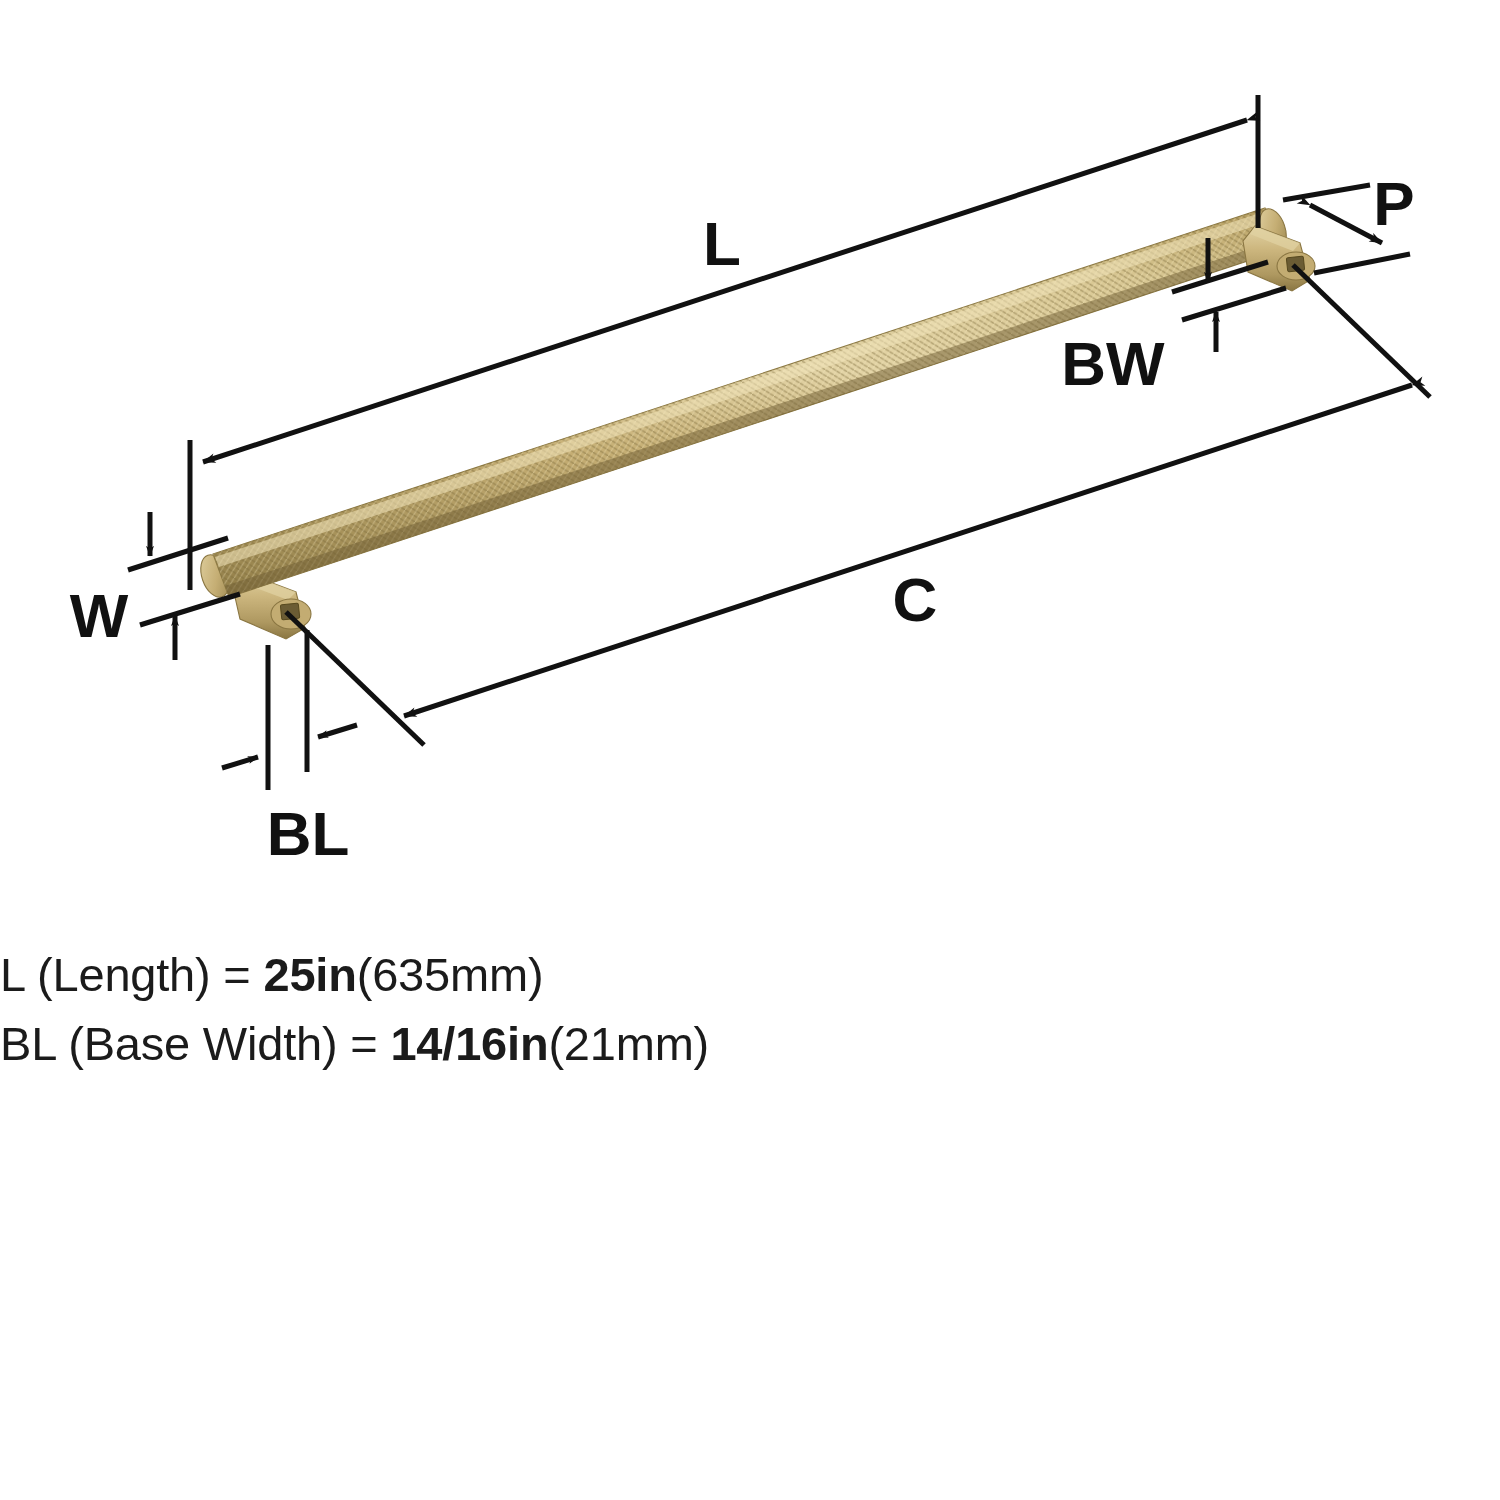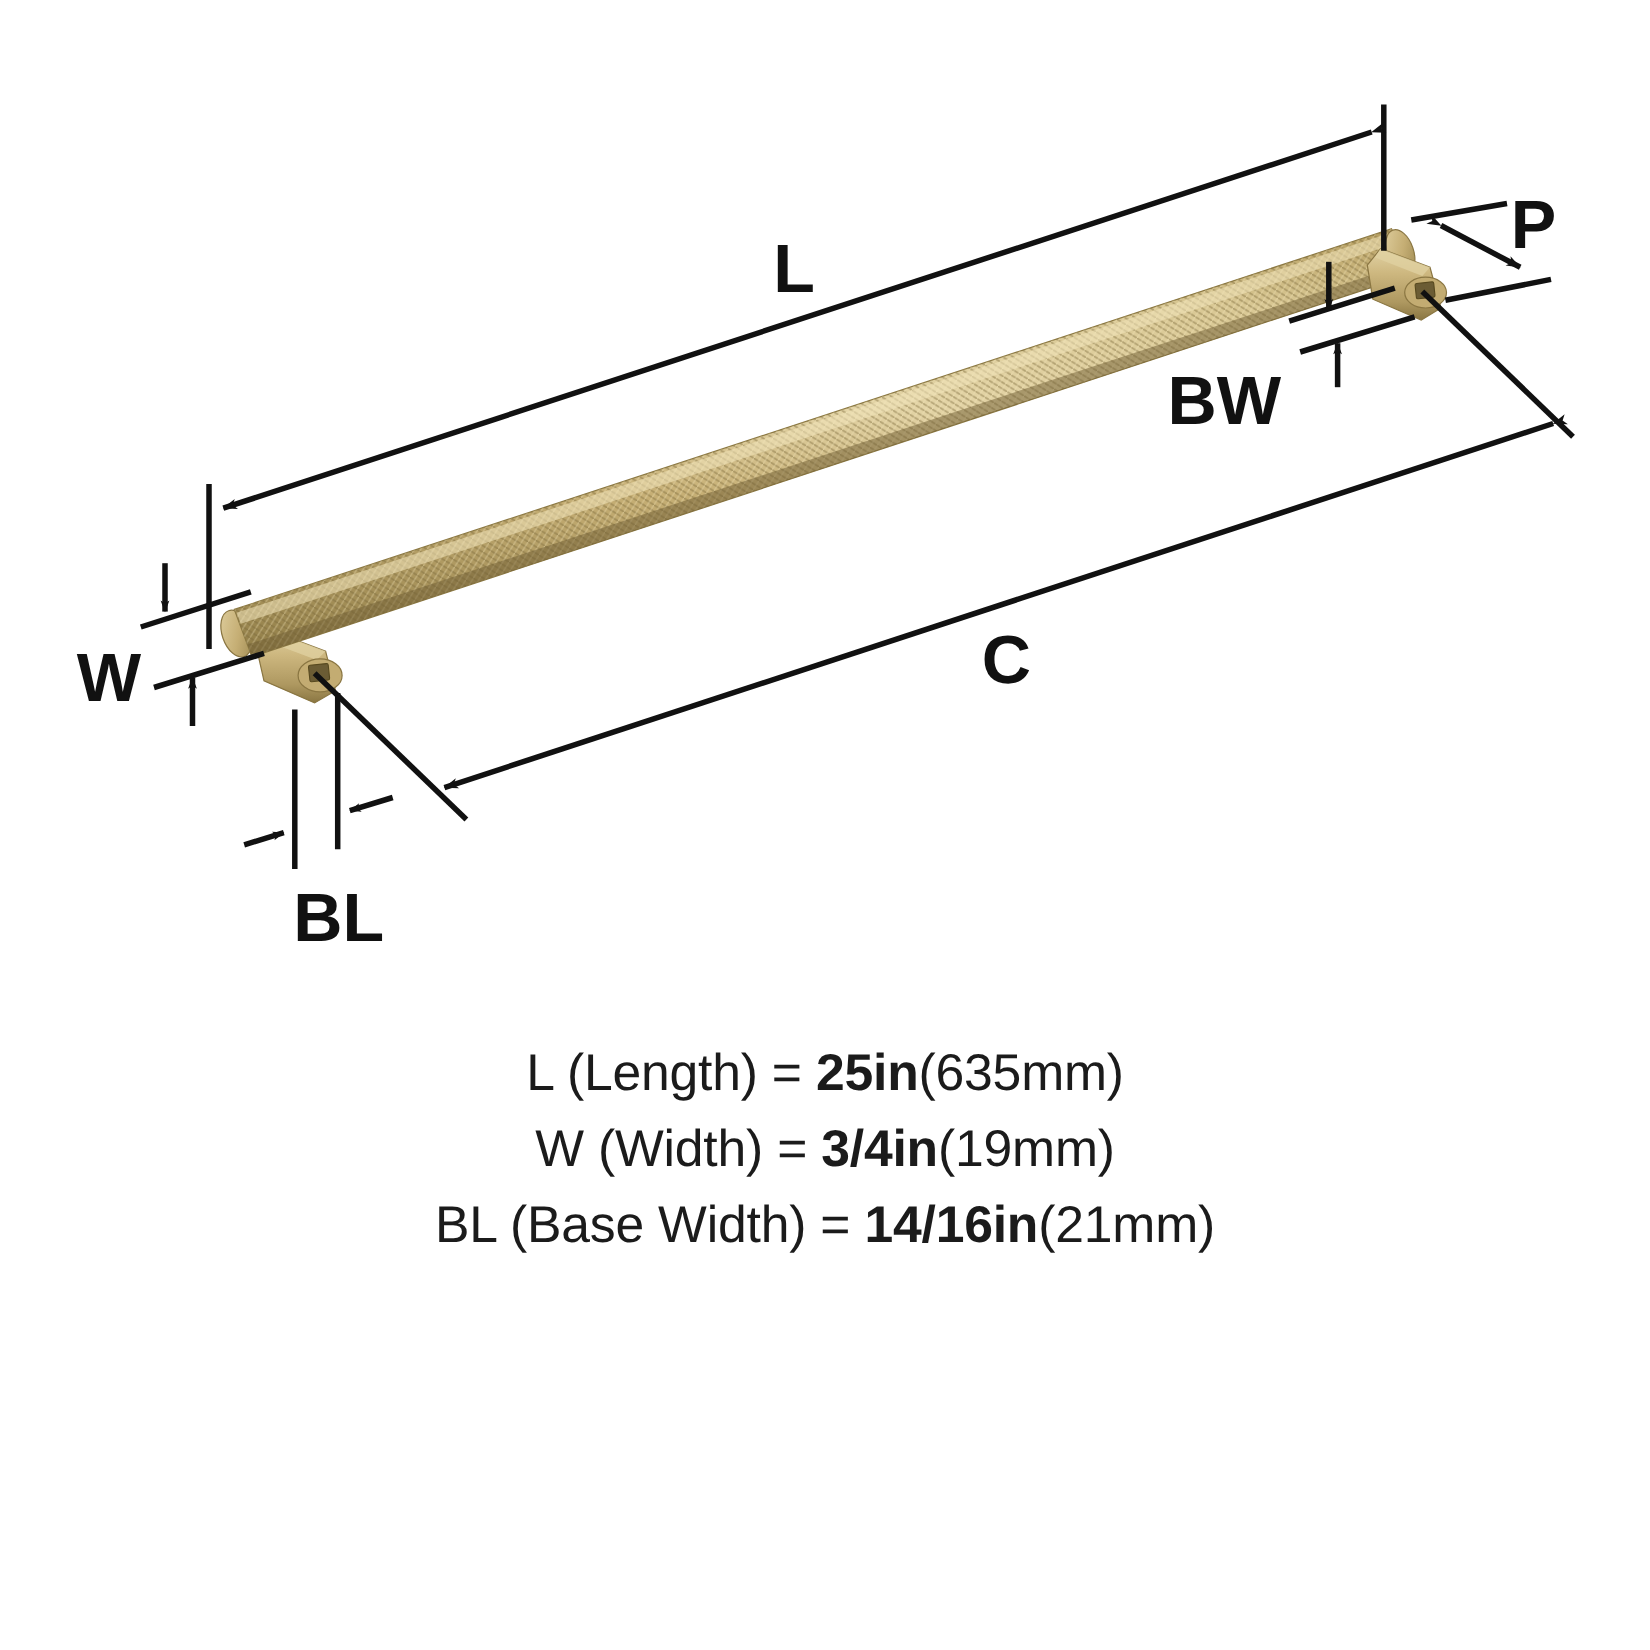"L (Length) = 25in(635mm)" #spec-list { text-align: center -> left }
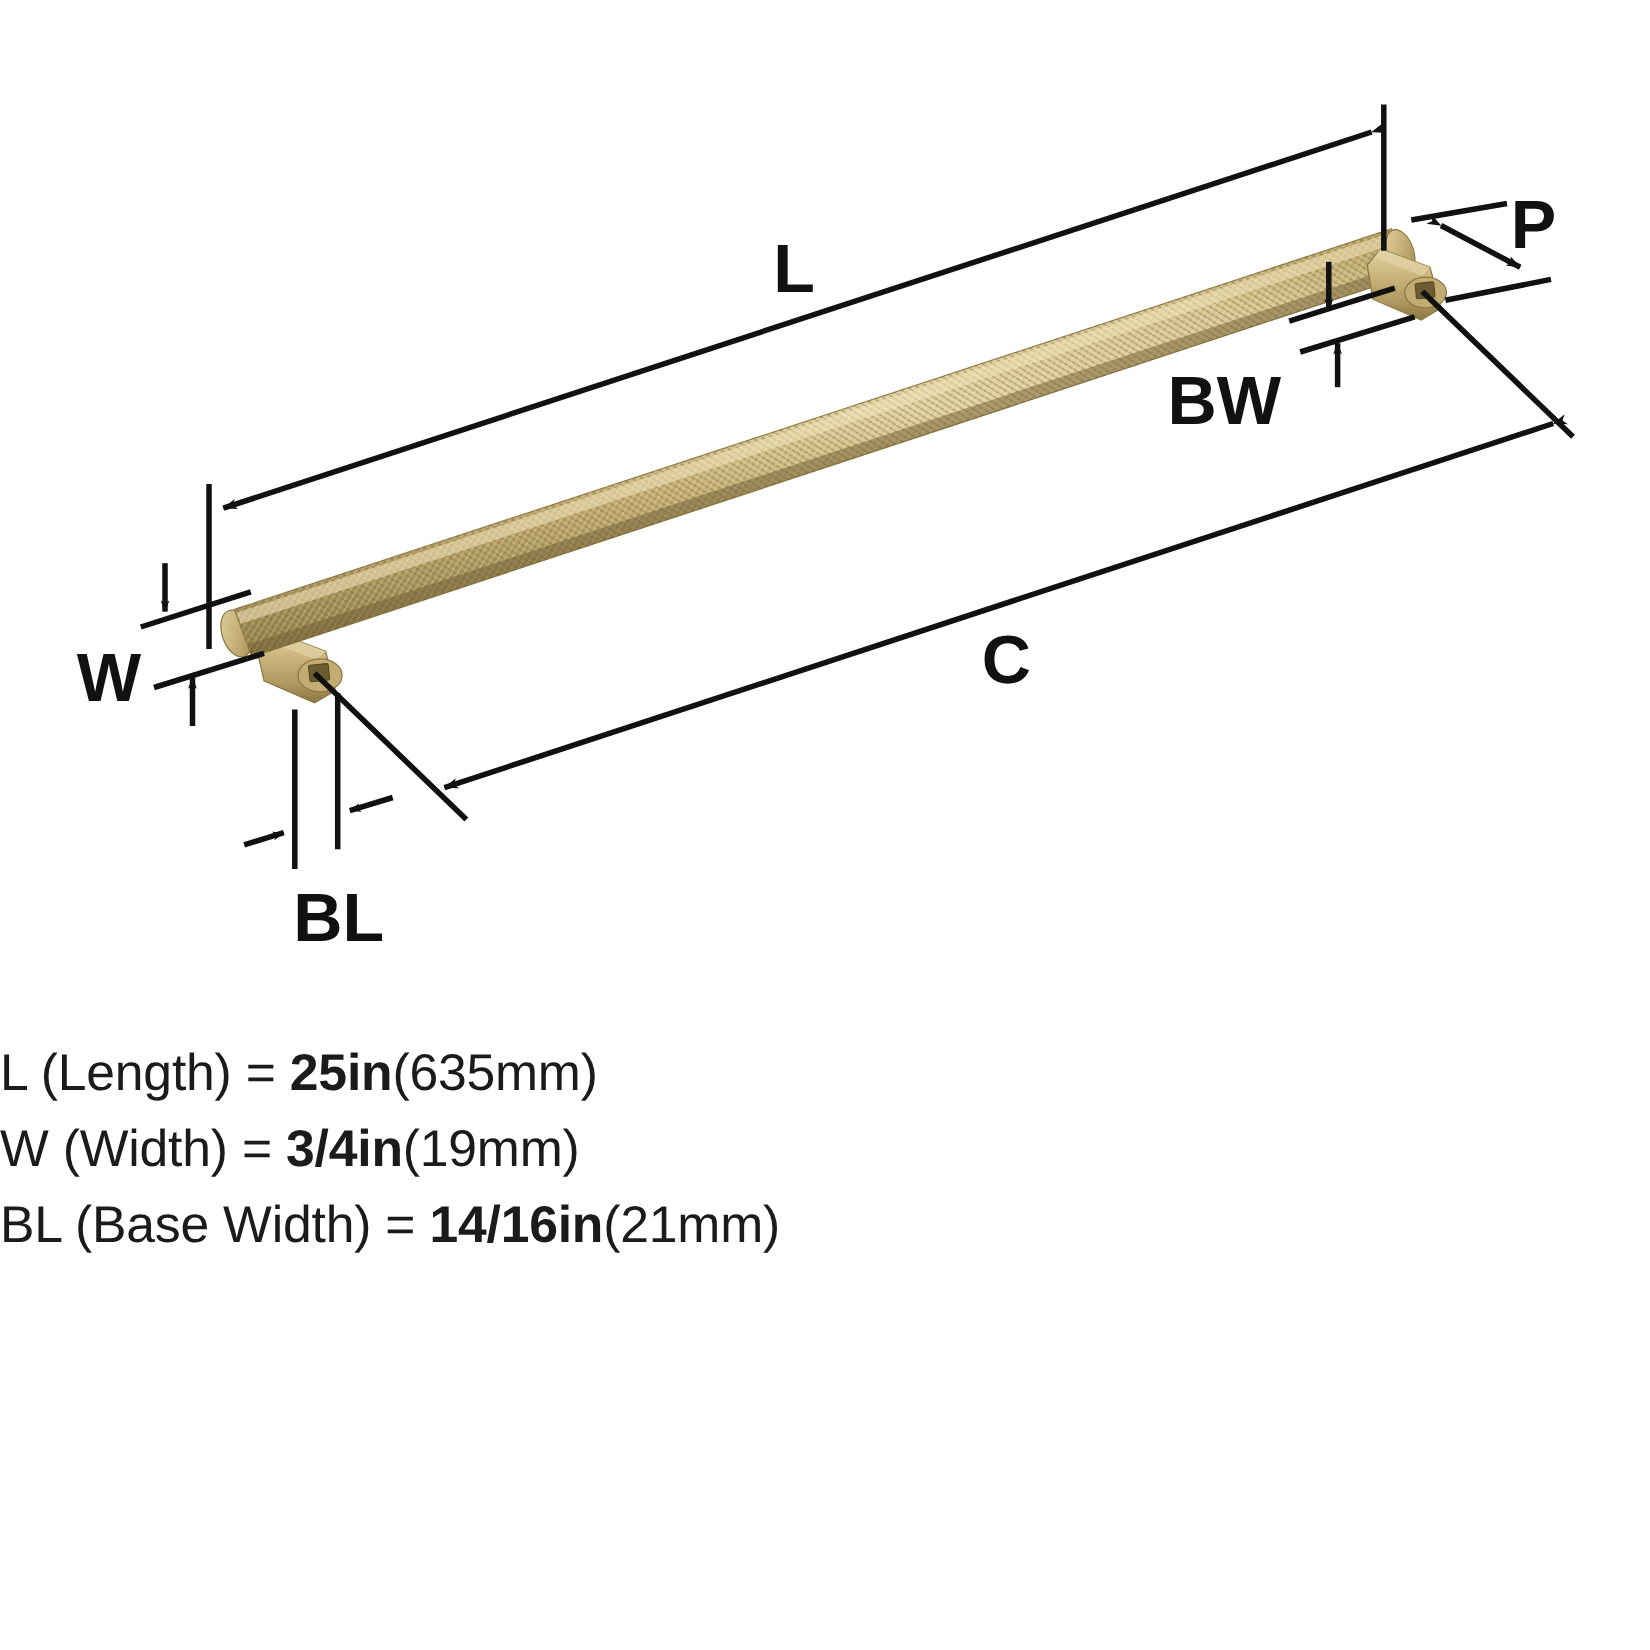"W (Width) = 3/4in(19mm)" div.spec-row { html: <div> <span>W (Width) = </span><span>3/4in</span><span>(19mm)</span> </div> -> none }
